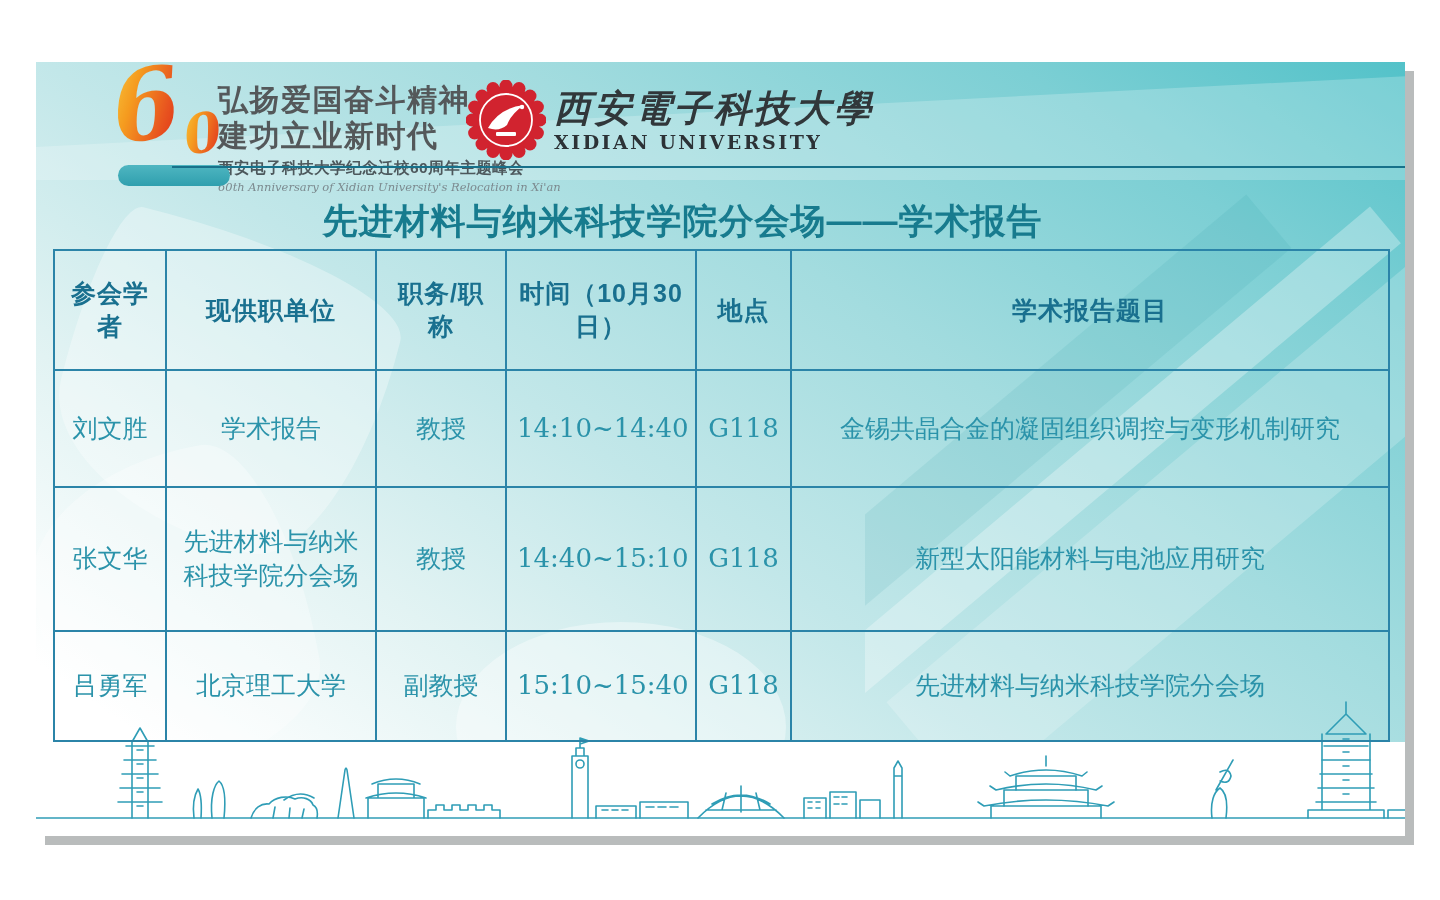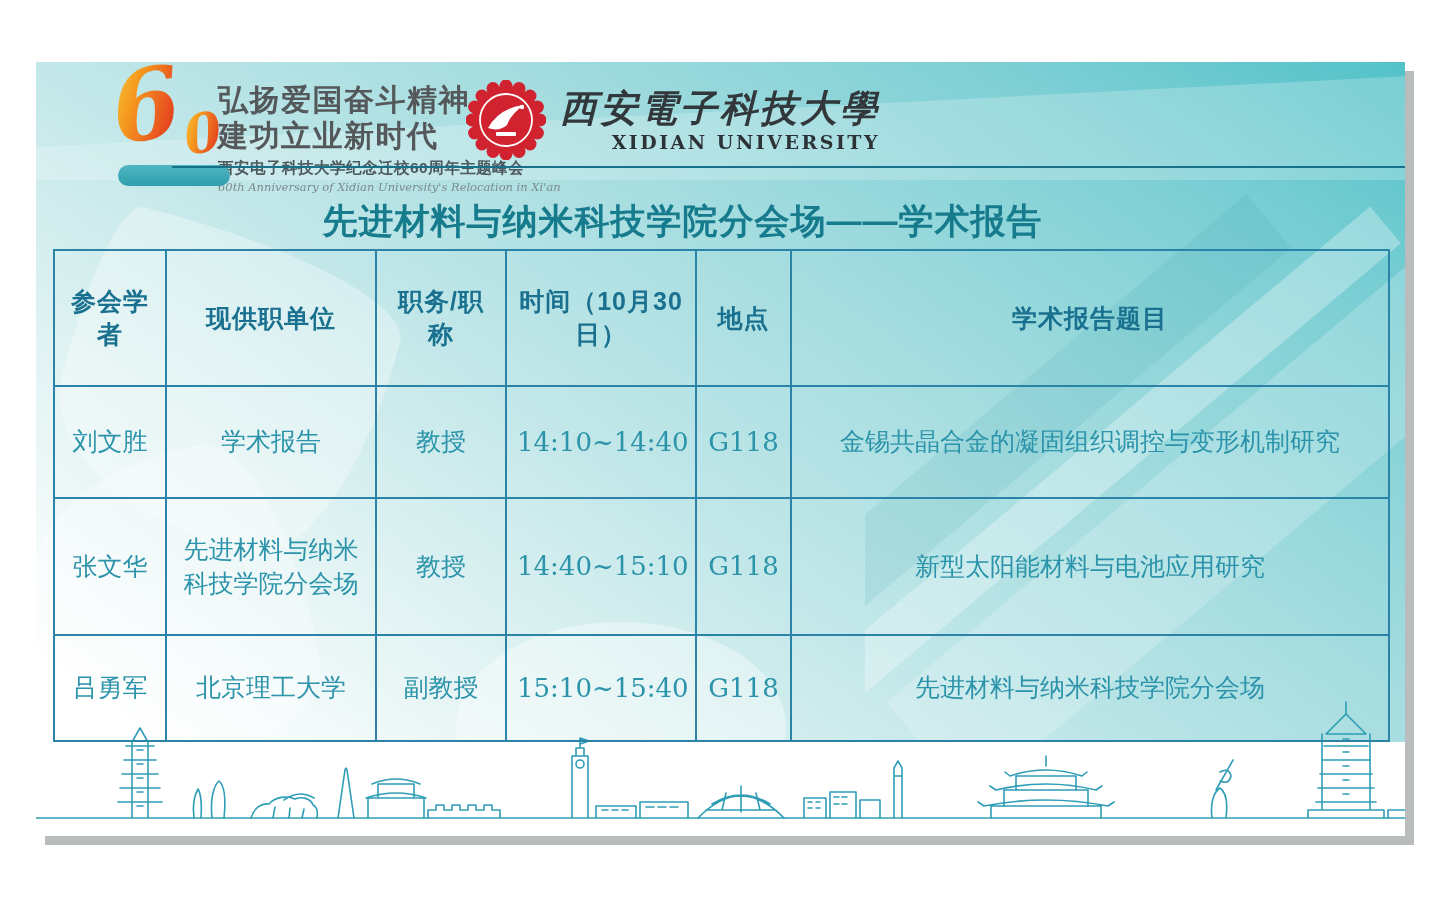"西安電子科技大學" .univ { gap: 14px -> 8px }
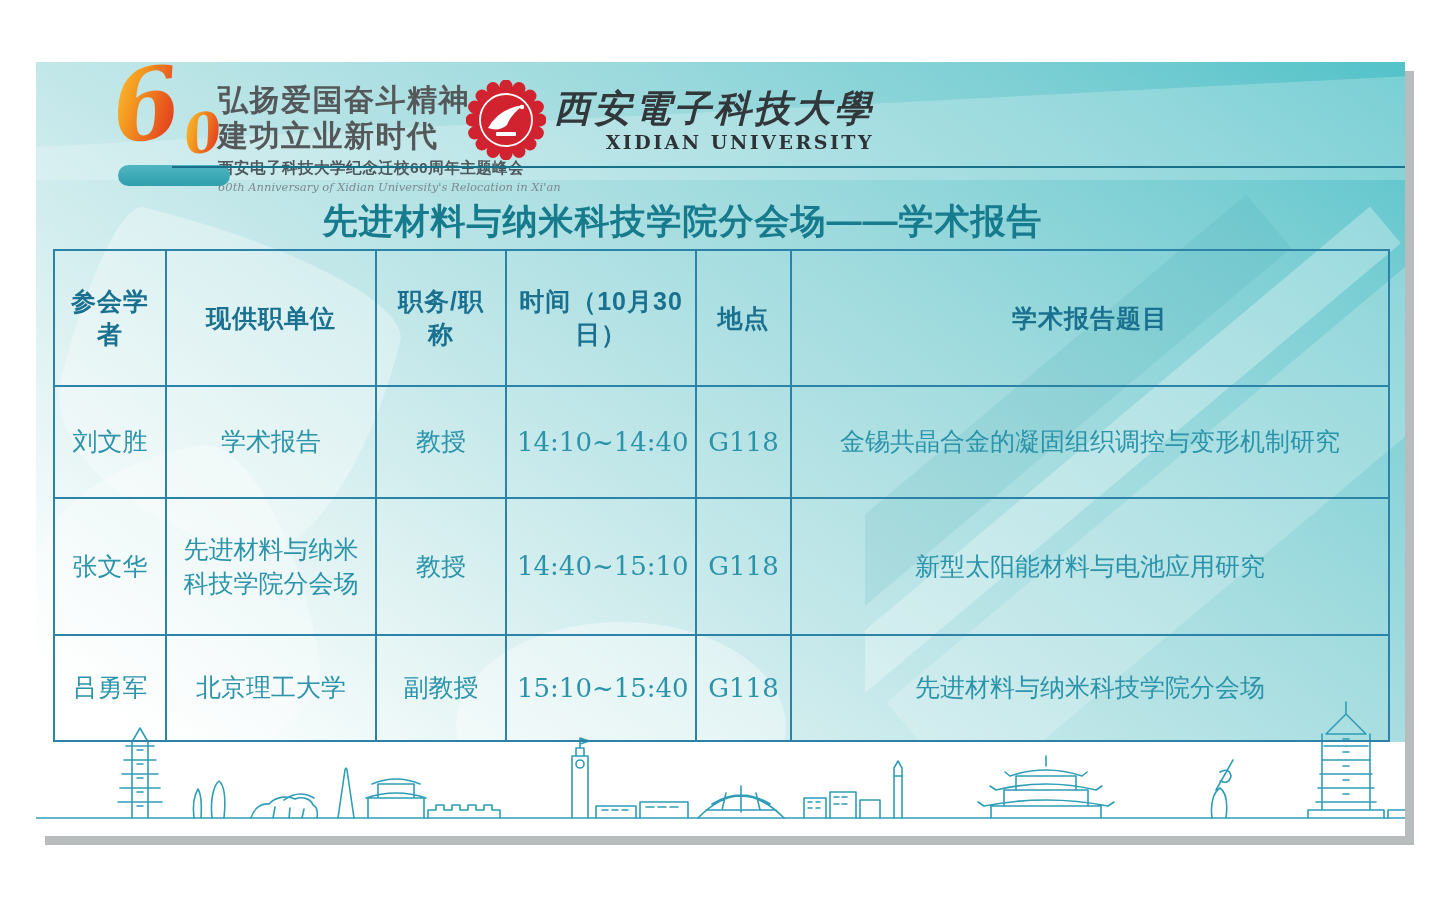"XIDIAN UNIVERSITY" .uname .uen { text-align: right -> none }
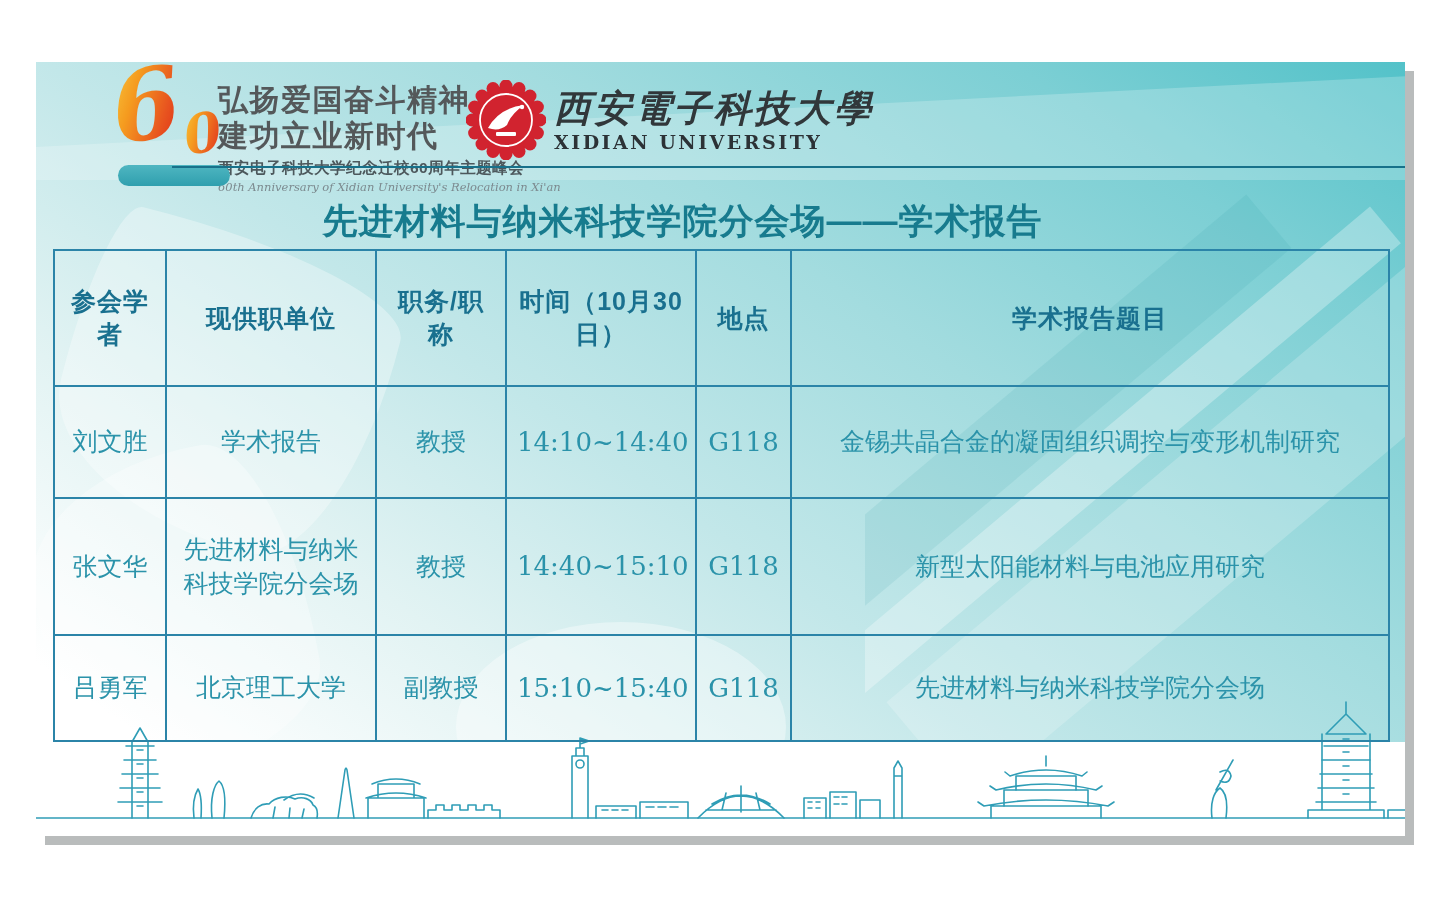"参会学者" .sched thead tr { height: 136px -> 120px }
